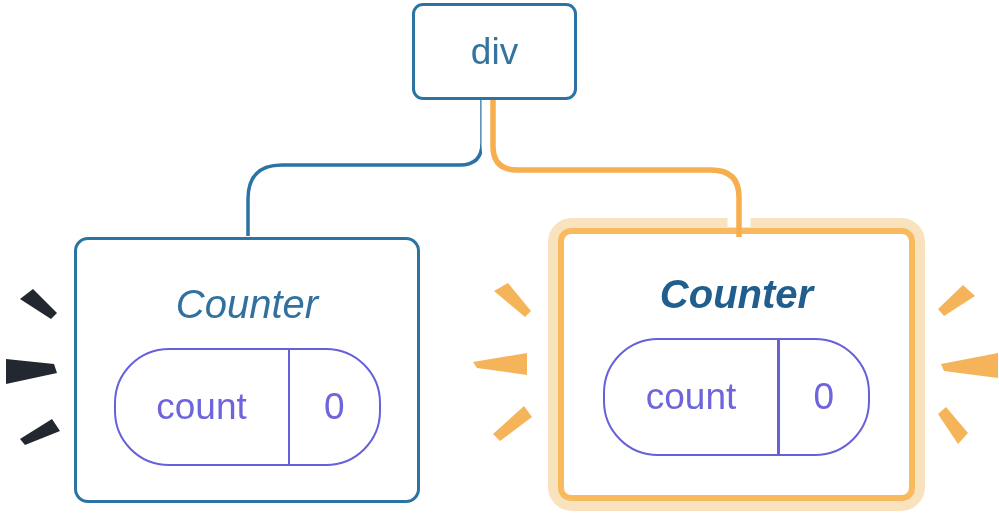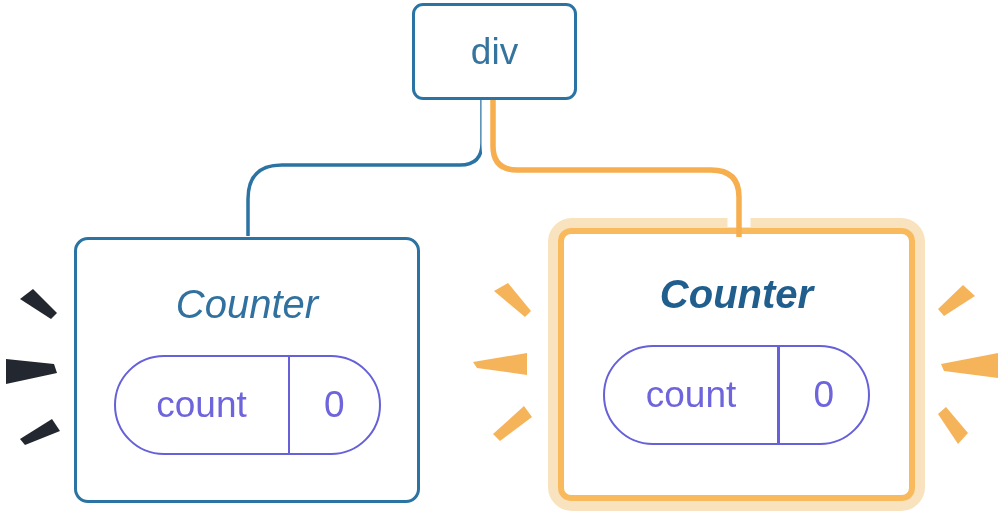"count" .state-pill { height: 100px -> 118px; margin-top: 29px -> 22px }
